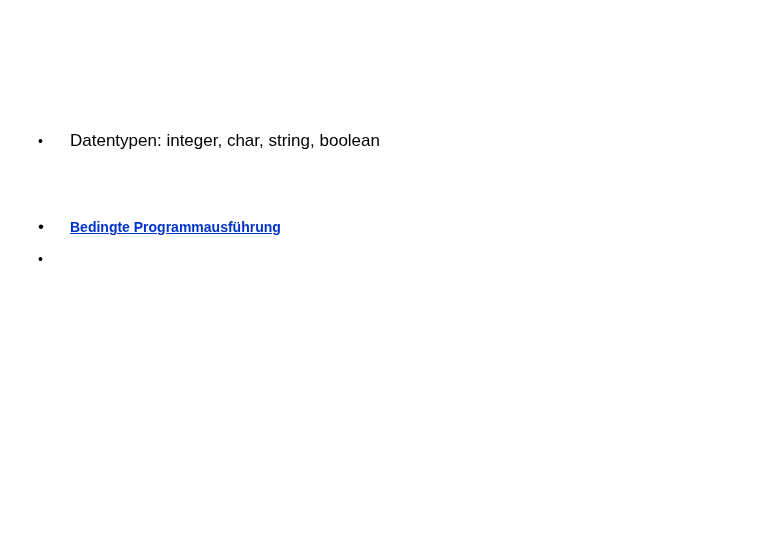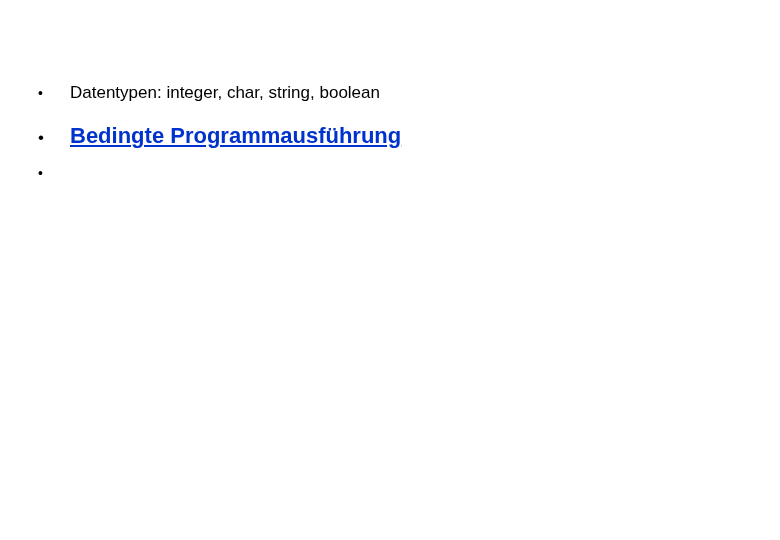"Datentypen: integer, char, string," .bullet-text { margin-top: none -> 48px }
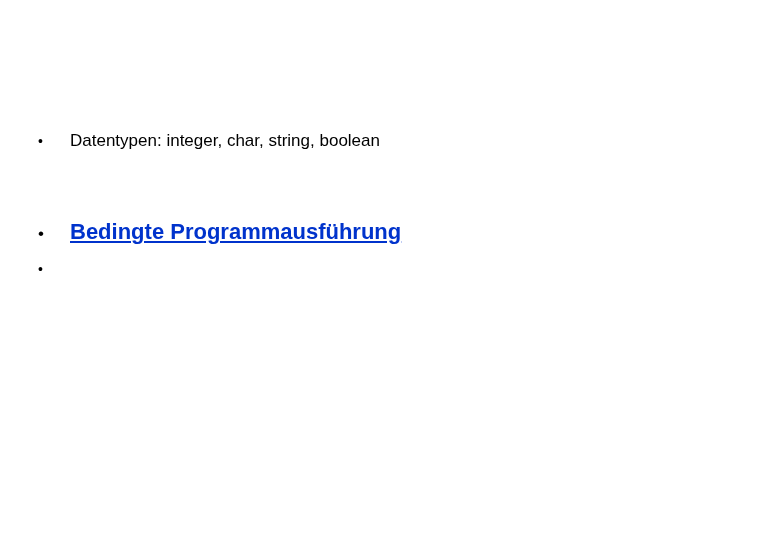"Bedingte Programmausführung" .emph { font-size: 22px -> 14px }
